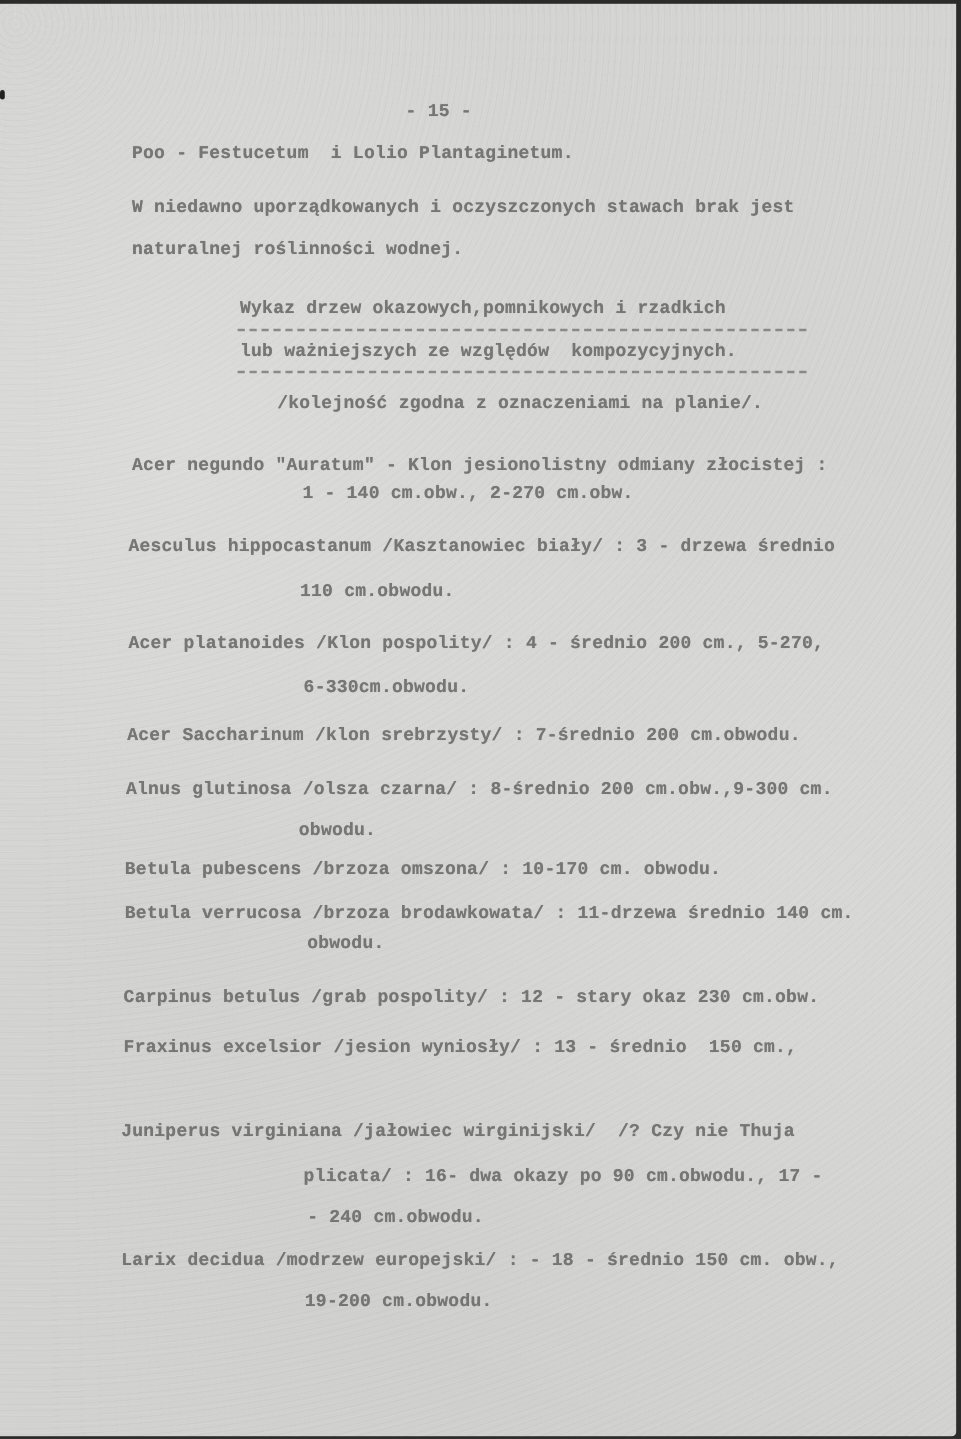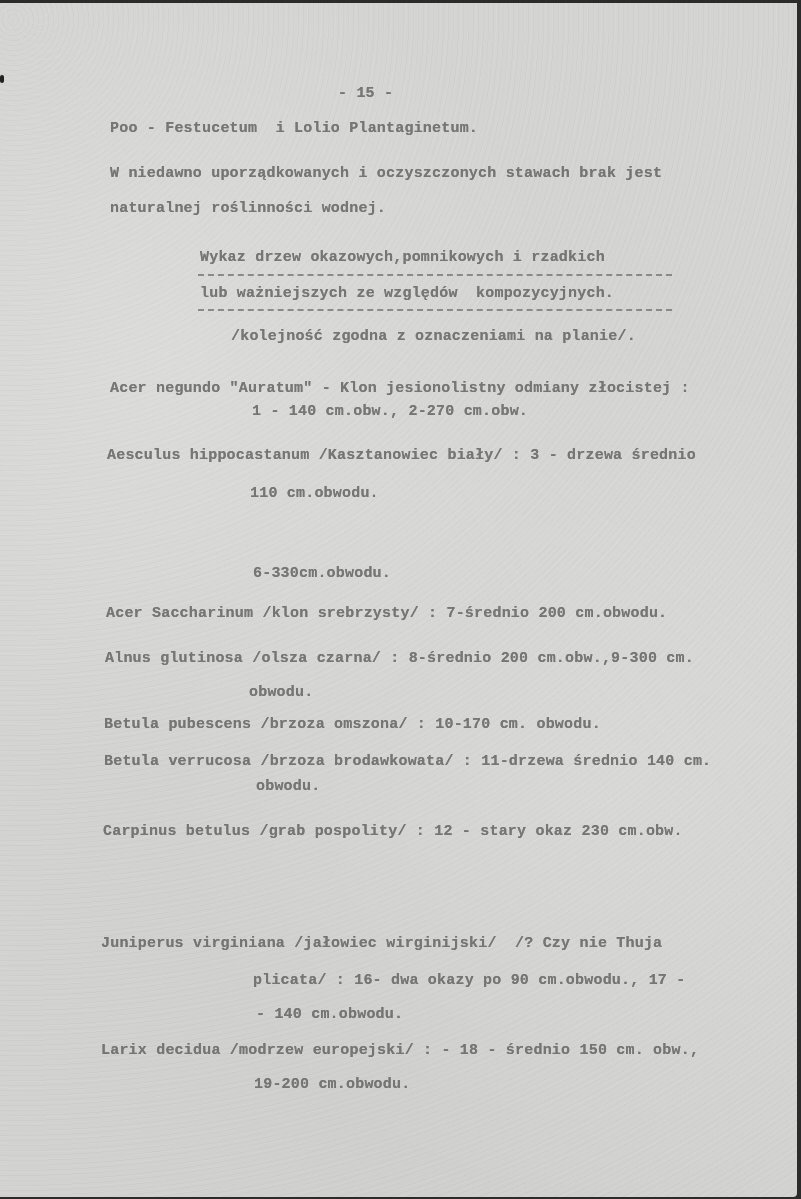"Acer platanoides /Klon pospolity/ :" div.tw { html: none -> <div>Acer platanoides /Klon pospolity/ : 4 - średnio 200 cm., 5-270,</div> }
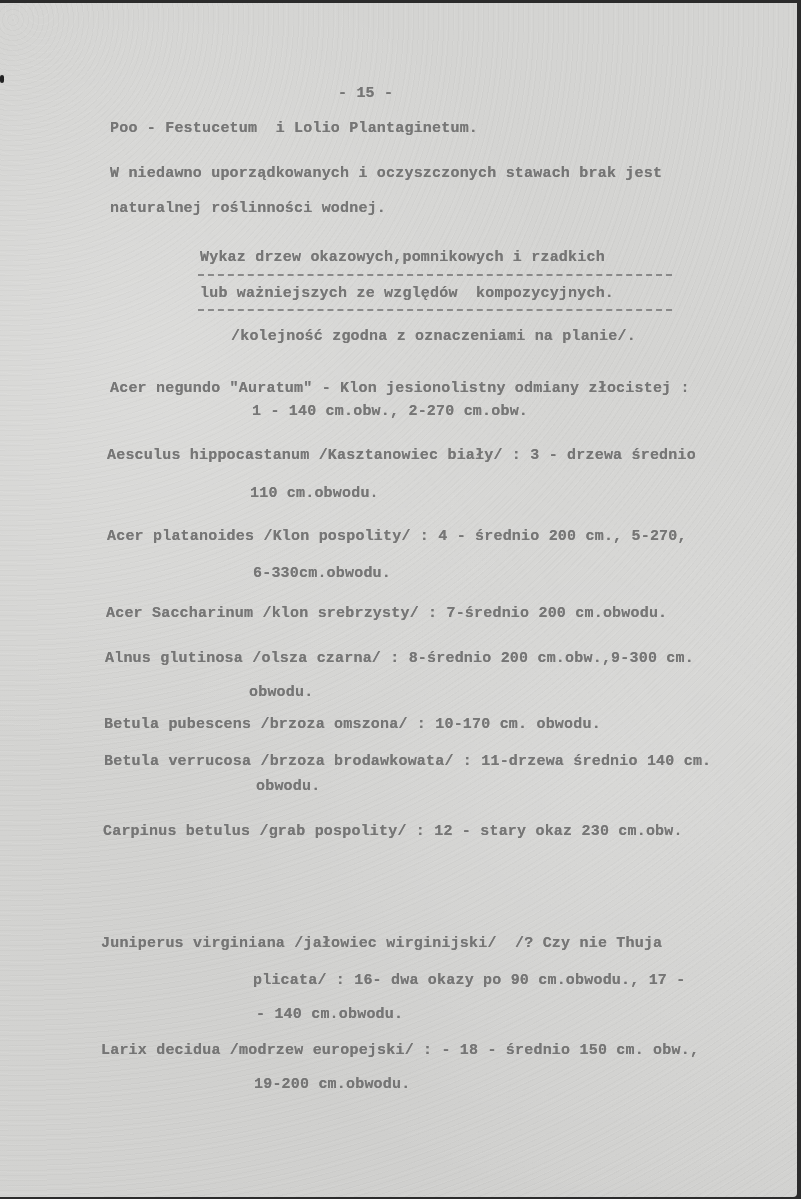"Fraxinus excelsior /jesion wyniosły/ :" div.tw { html: none -> <div>Fraxinus excelsior /jesion wyniosły/ : 13 - średnio 150 cm.,</div> }
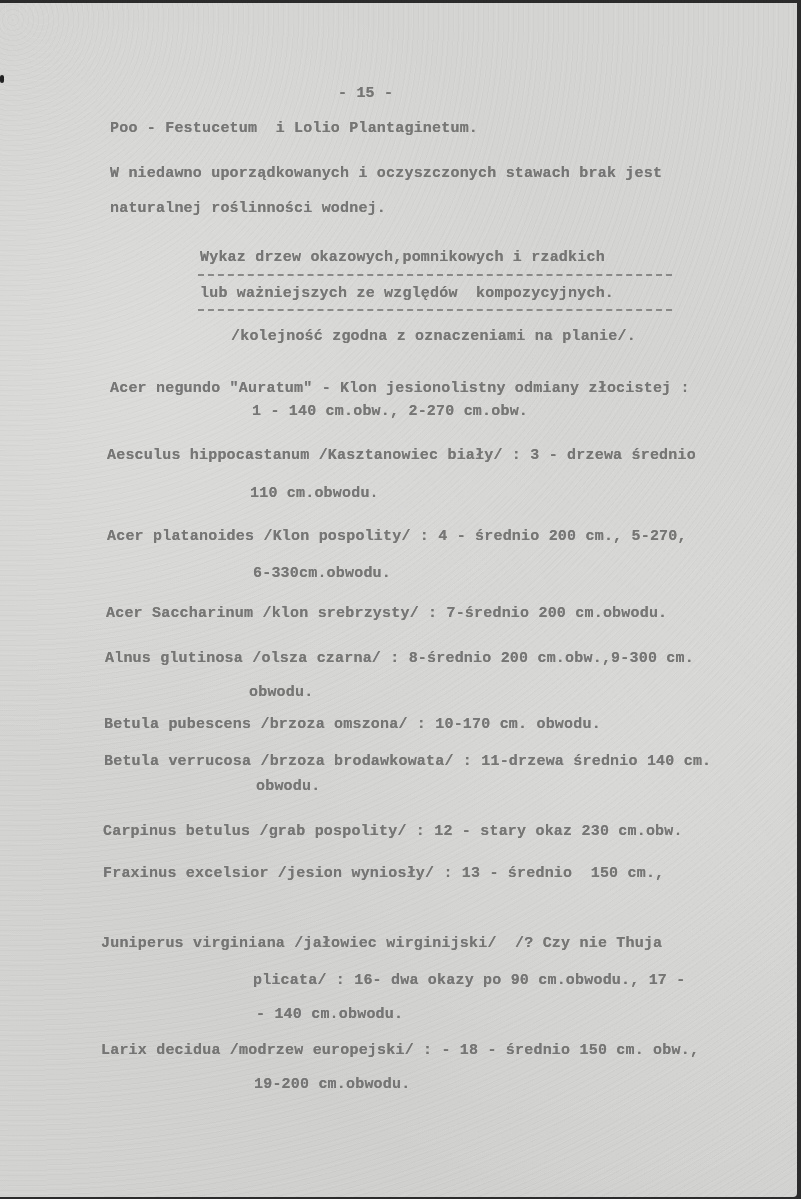"- 140 cm.obwodu." div.tw { text: 140 -> 240 }
